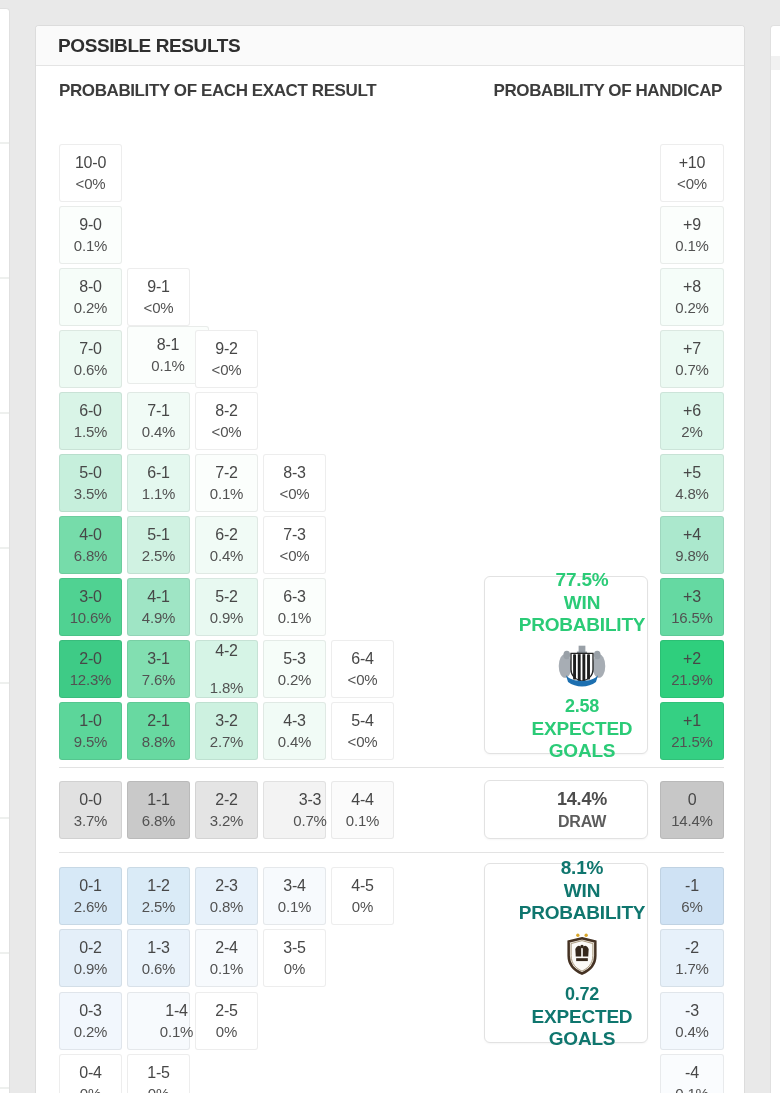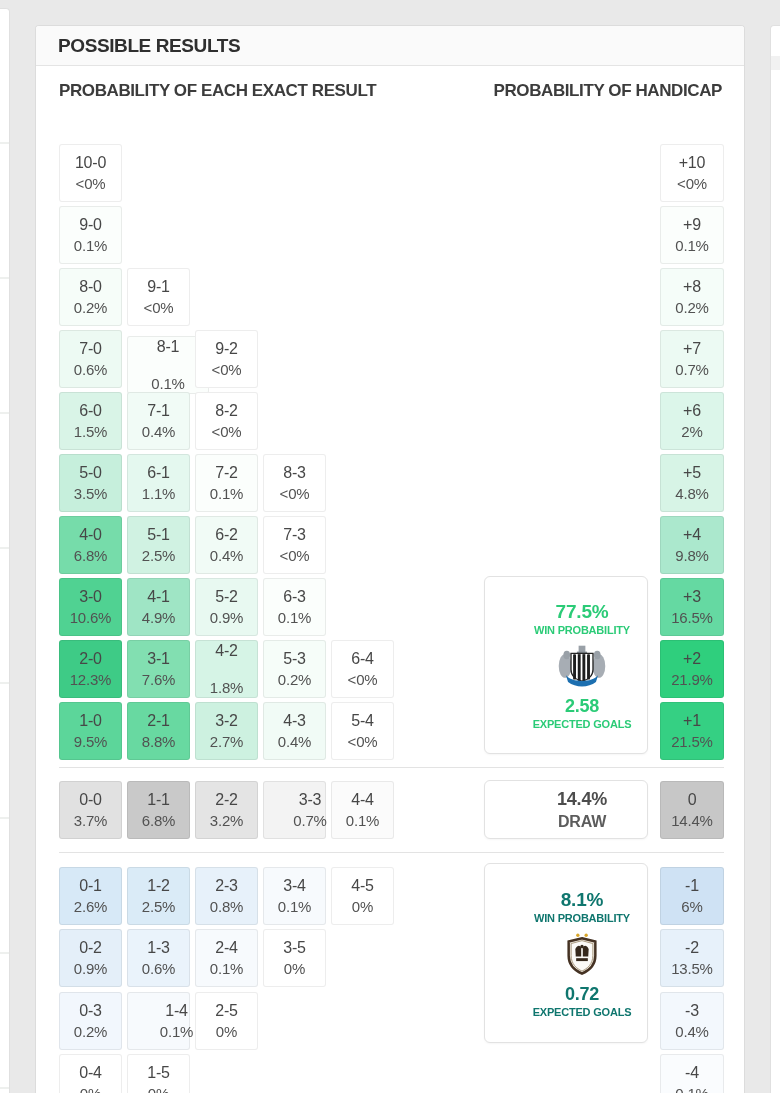"8-1" div.cell { justify-content: space-between -> none; top: 310px -> 300px }
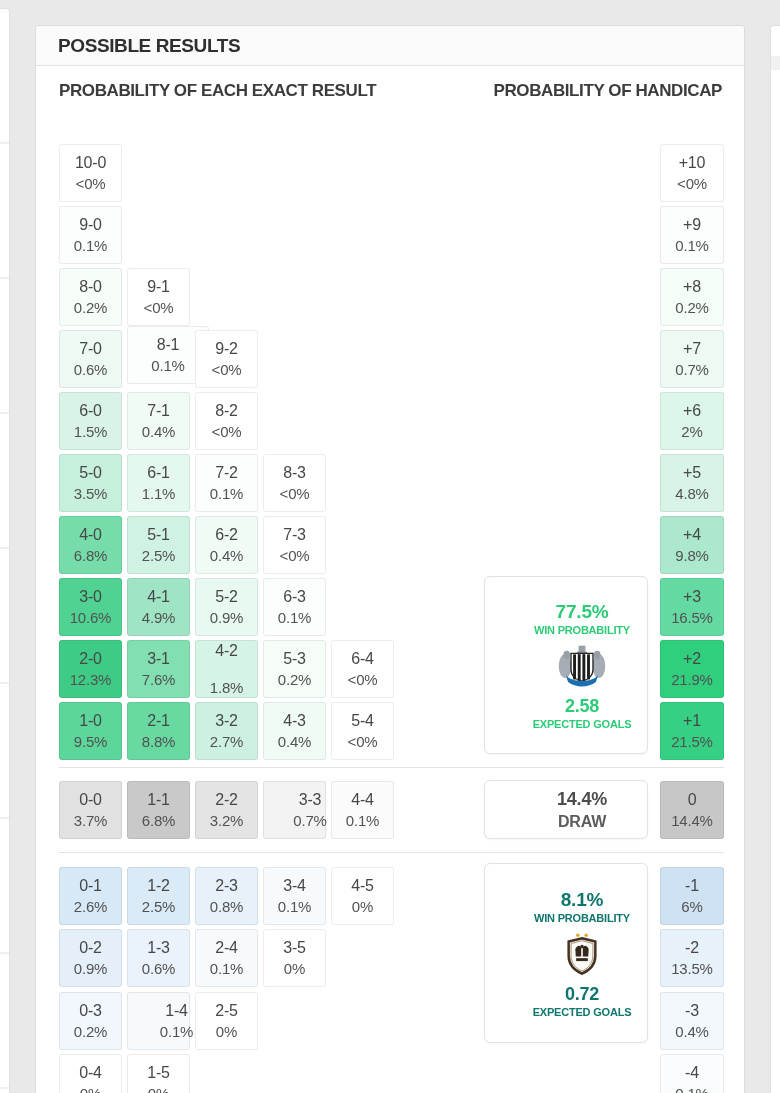"WIN PROBABILITY" .card .lbl { font-size: 11px -> 19px }
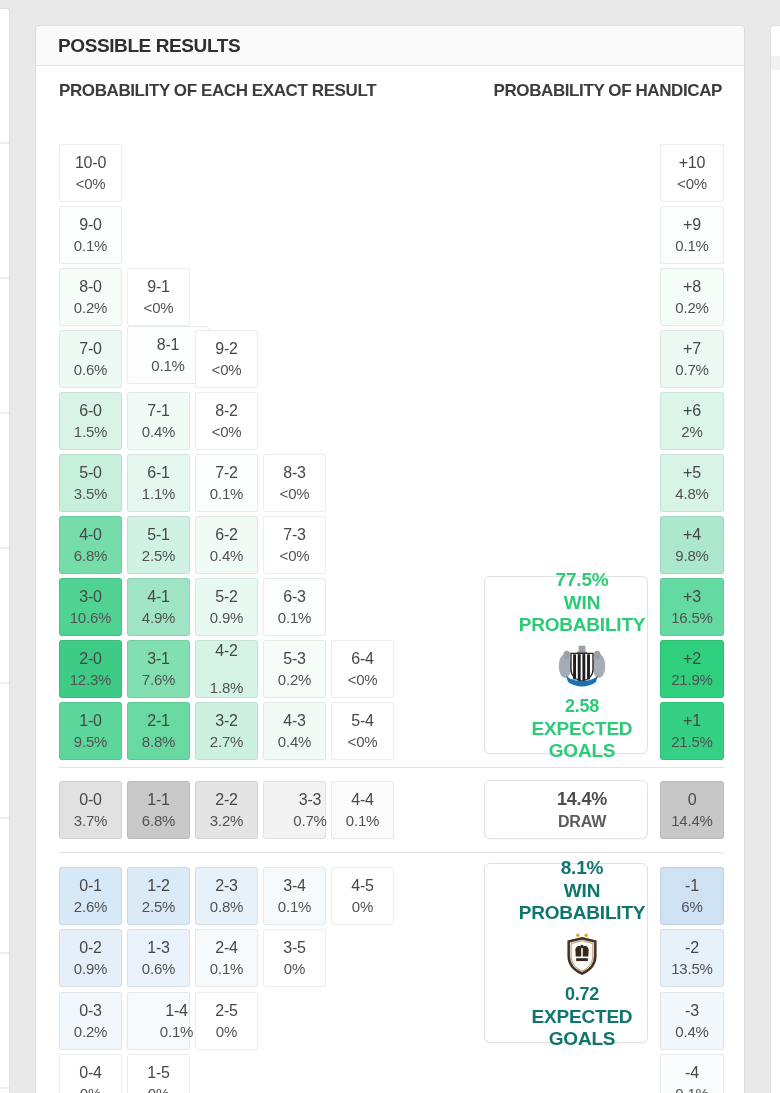"13.5%" div.cp { text: 13.5% -> 1.7% }
